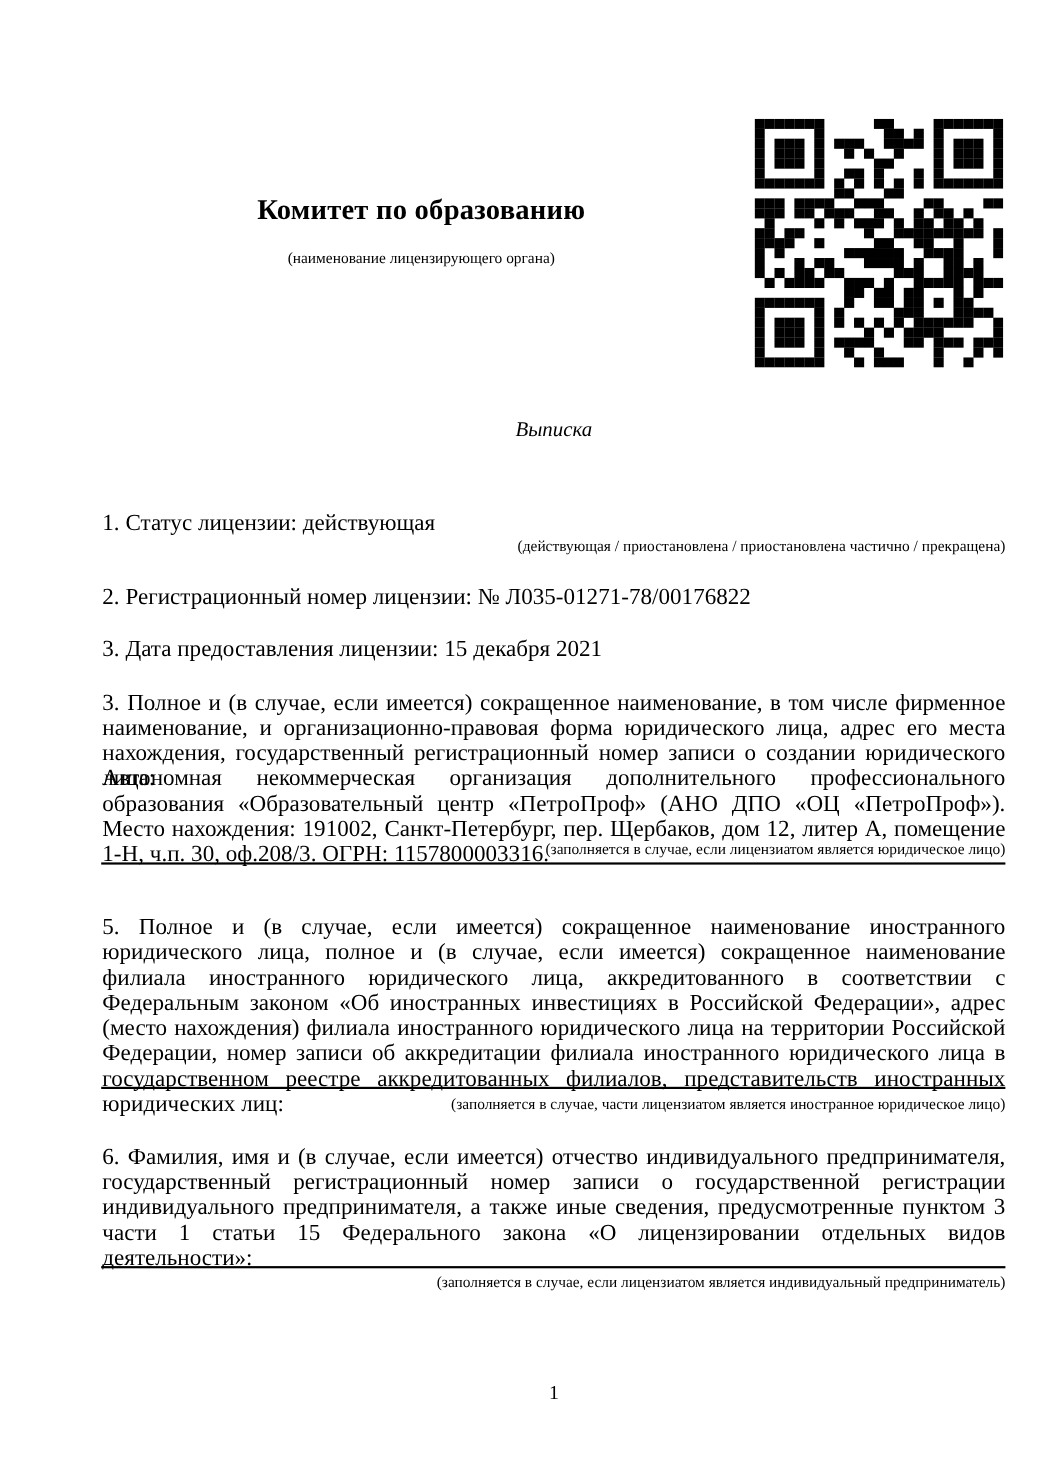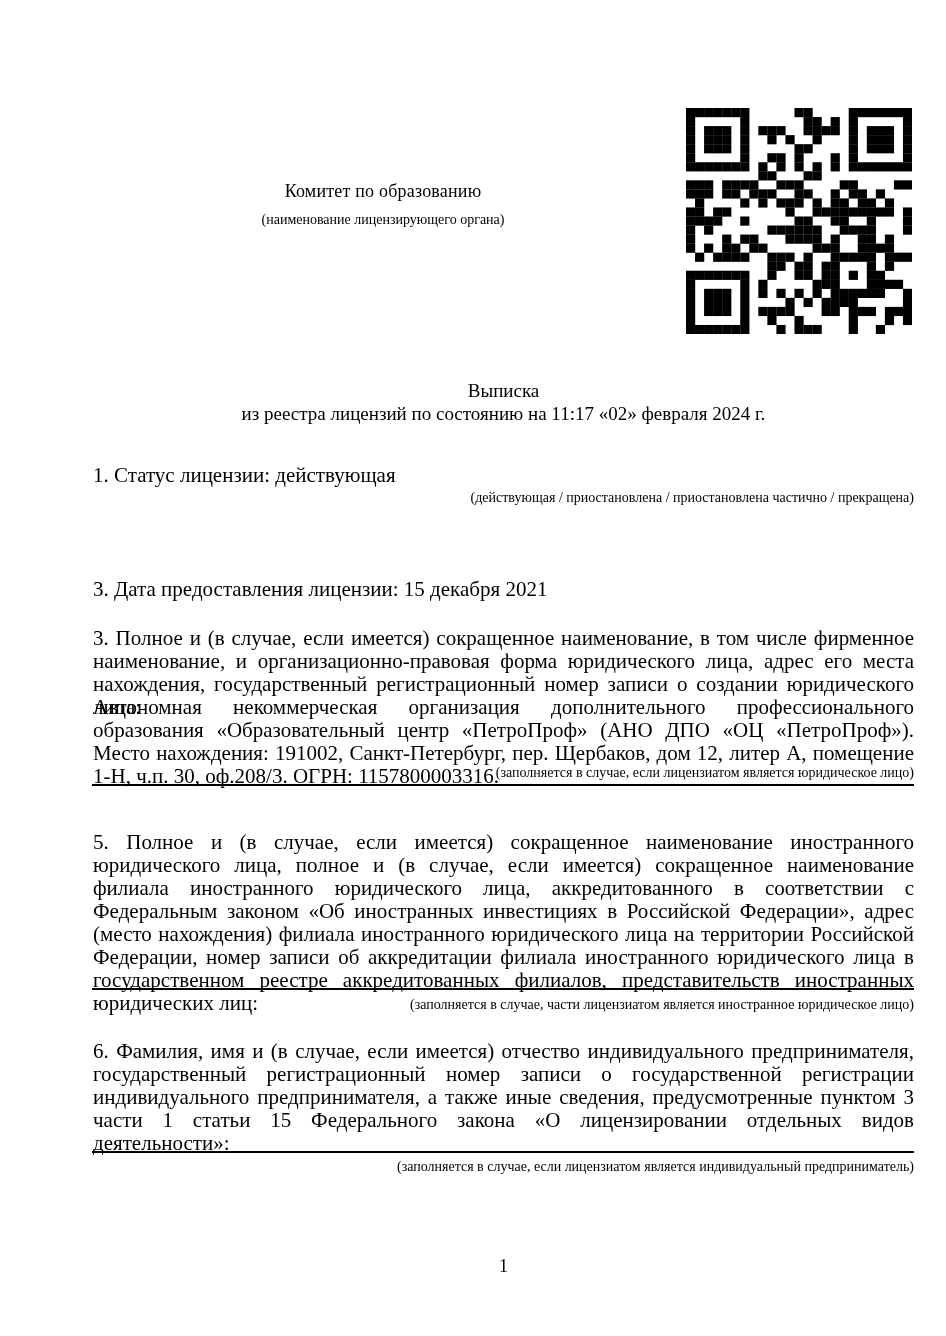"Комитет по образованию" .authority-title { font-size: 18px -> 26px; font-weight: normal -> bold }
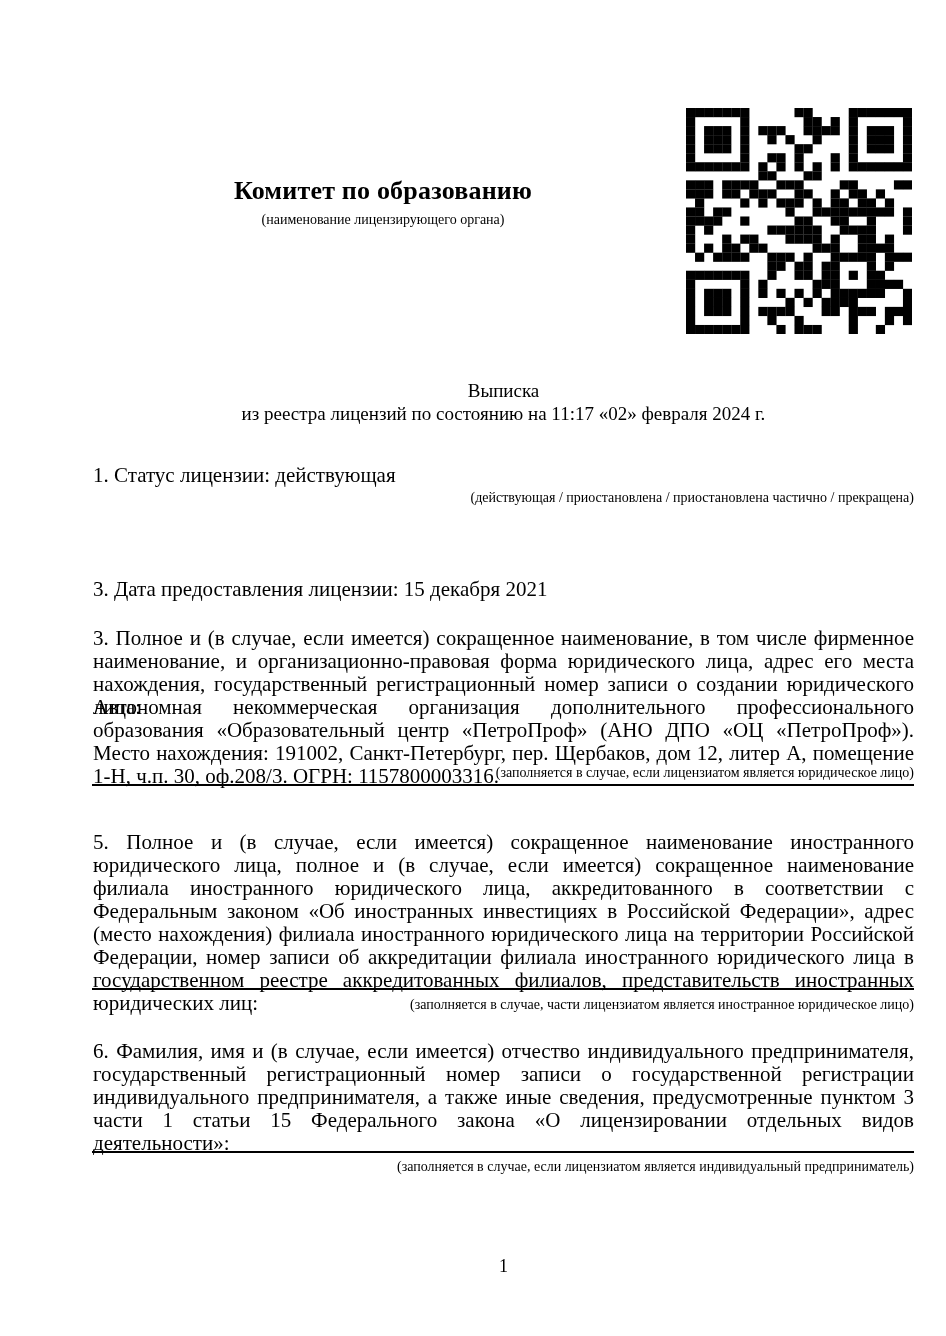"(наименование лицензирующего органа)" .authority-caption { margin-top: 6px -> 22px }
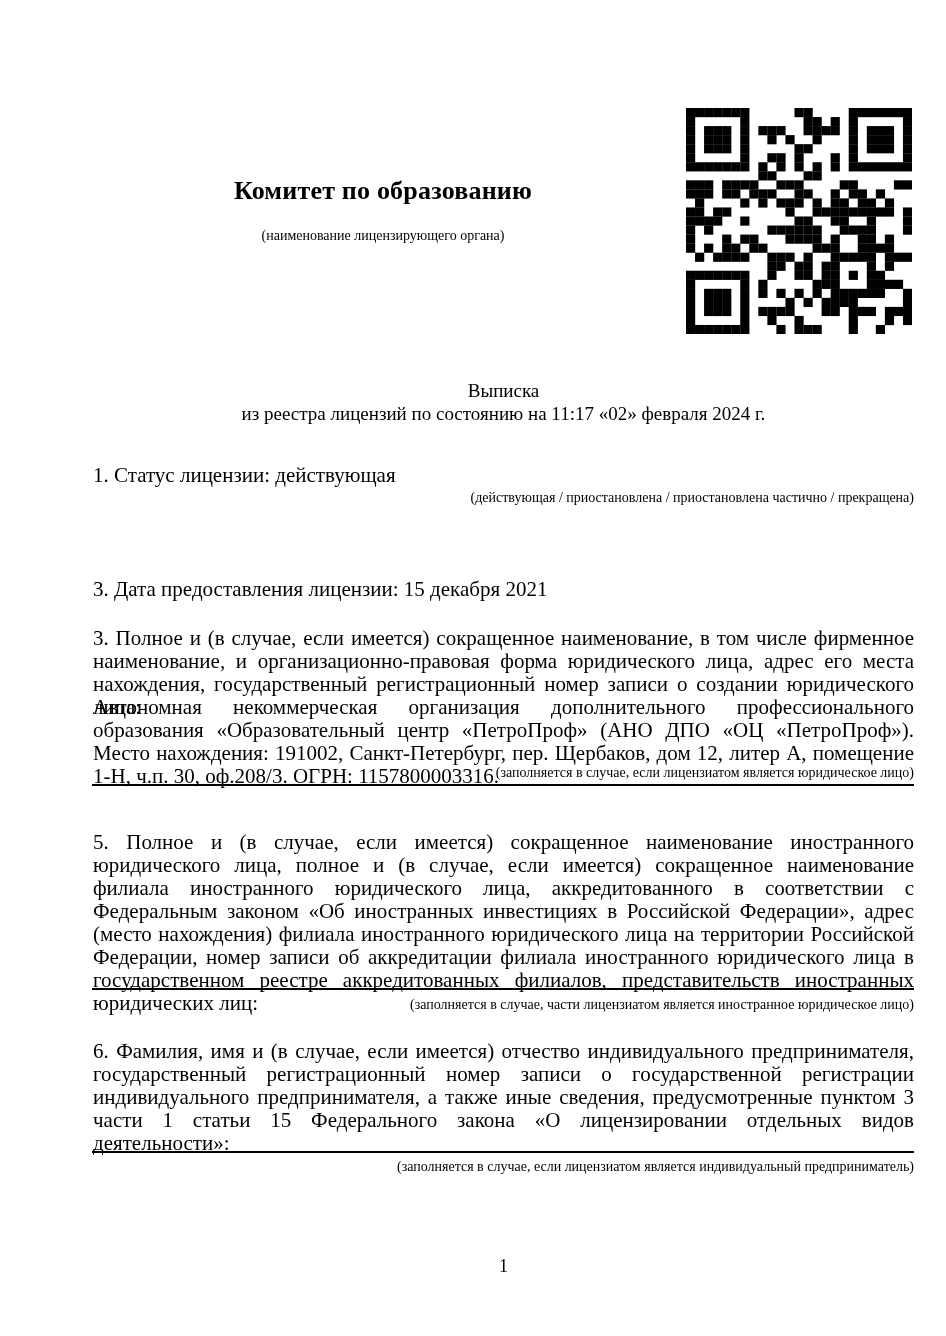"Выписка" .doc-heading { font-style: none -> italic }
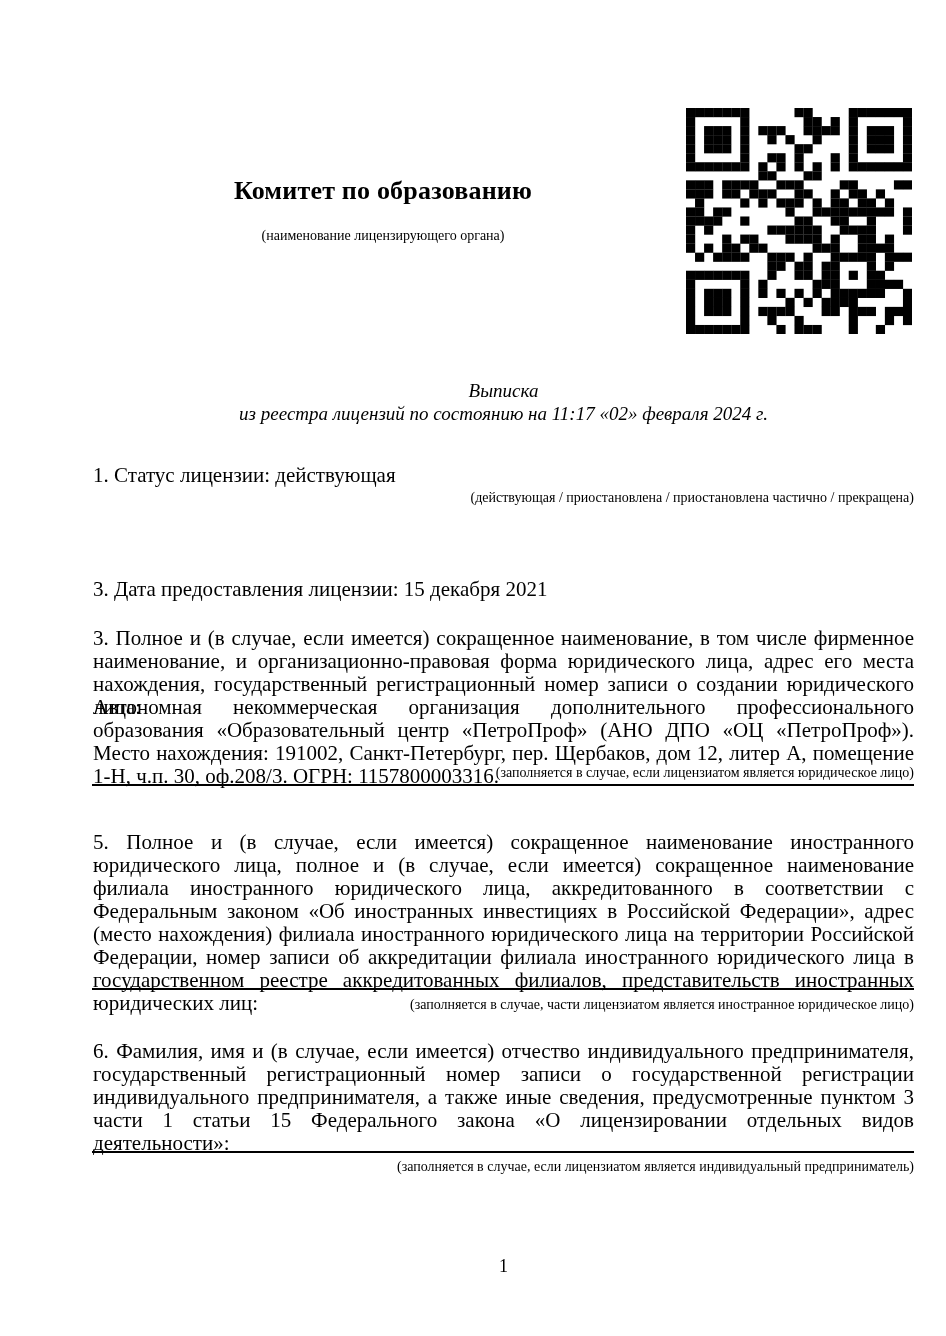"из реестра лицензий по состоянию" div { html: <div>из реестра лицензий по состоянию на 11:17 «02» февраля 2024 г.</div> -> none }
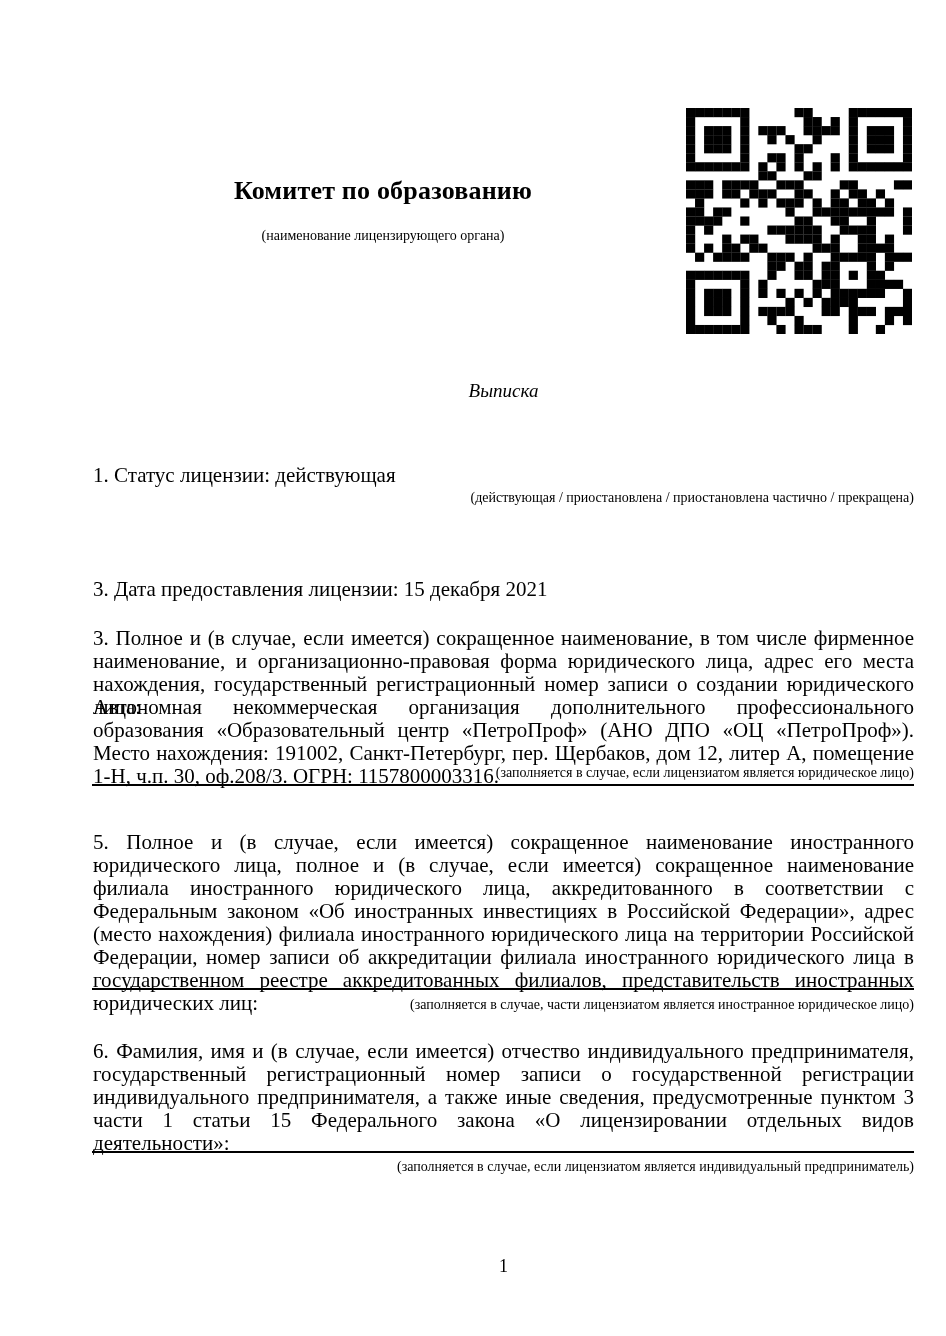"2. Регистрационный номер лицензии: №" div.abs { html: none -> <div>2. Регистрационный номер лицензии: № Л035-01271-78/00176822</div> }
